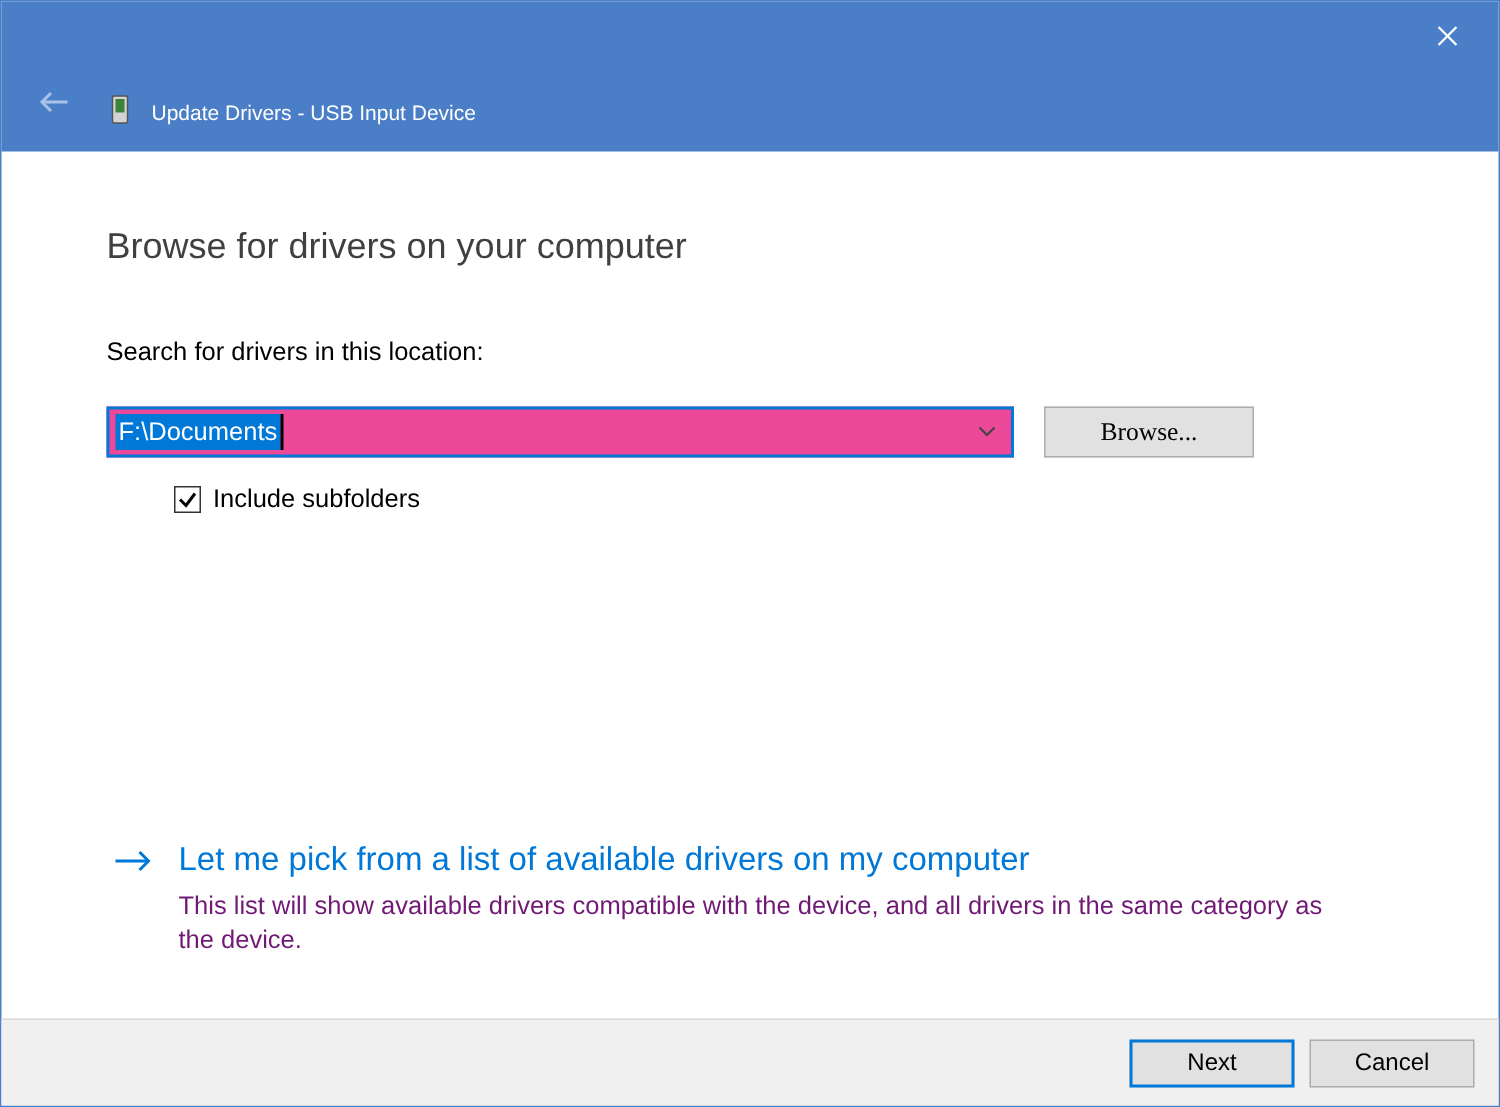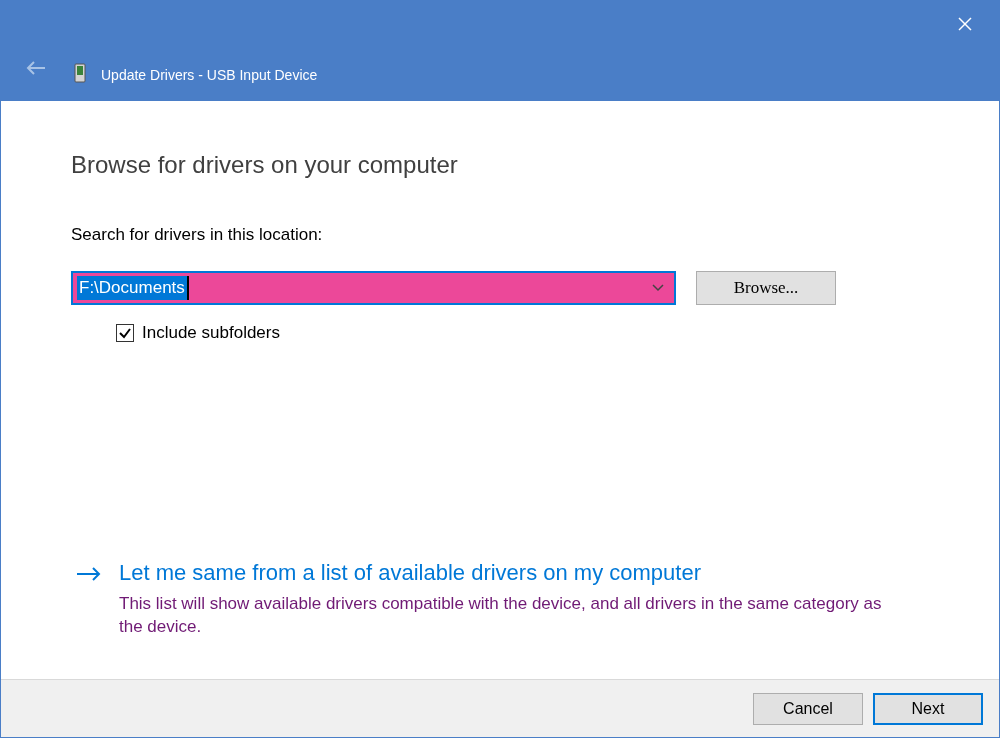"Let me same from a" div.option-title { text: same -> pick }
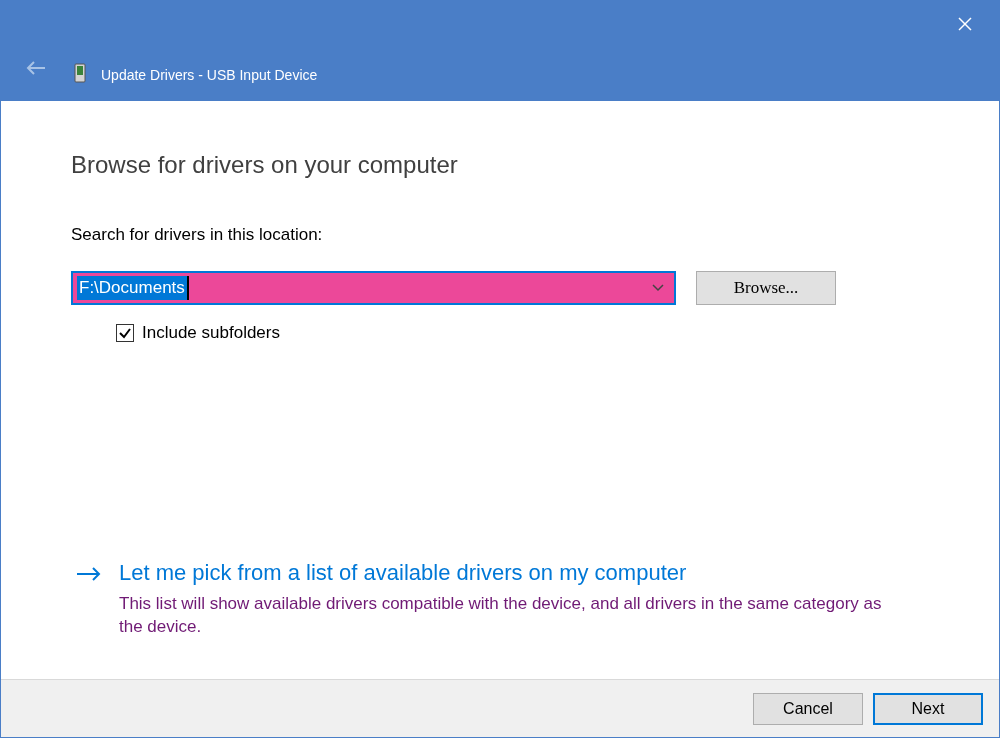"Cancel" button.footer-btn { order: before "Next" -> after "Next" }
